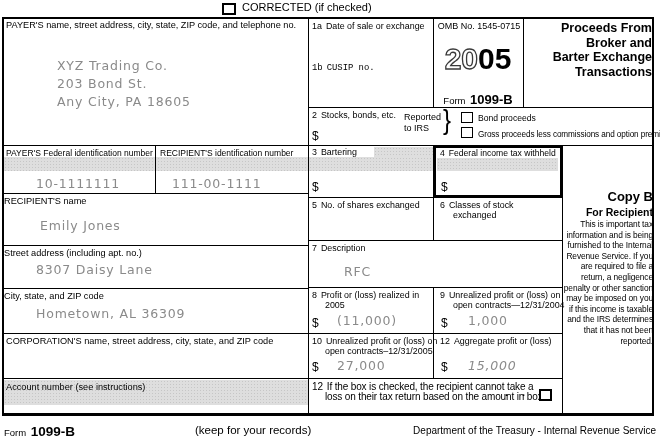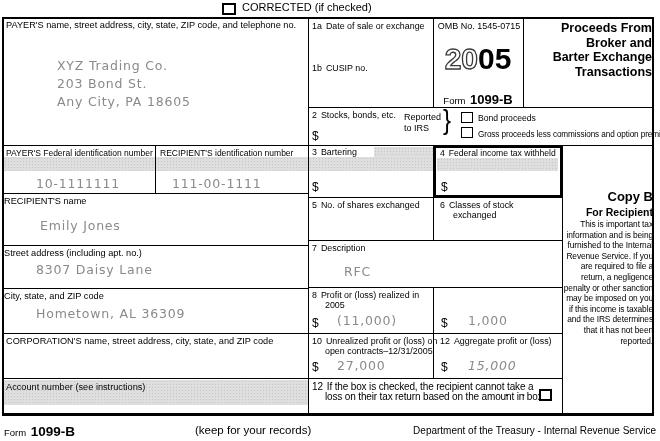"1b CUSIP no." div.boxlbl { font-family: none -> Liberation Mono, monospace }
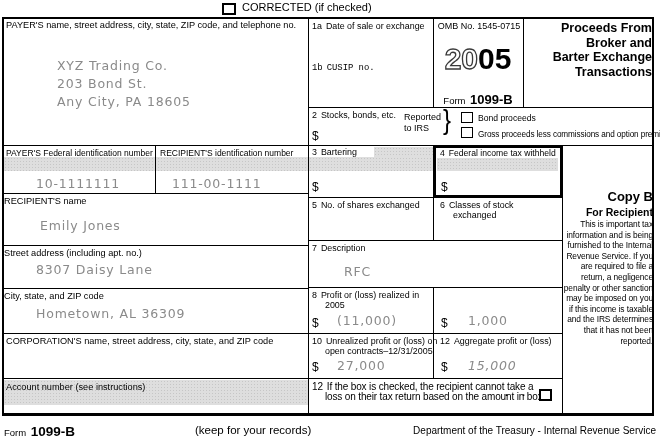"9 Unrealized profit or (loss)" div.boxlbl { html: none -> <div><span>9</span><span>Unrealized profit or (loss) on open contracts—12/31/2004</span></div> }
